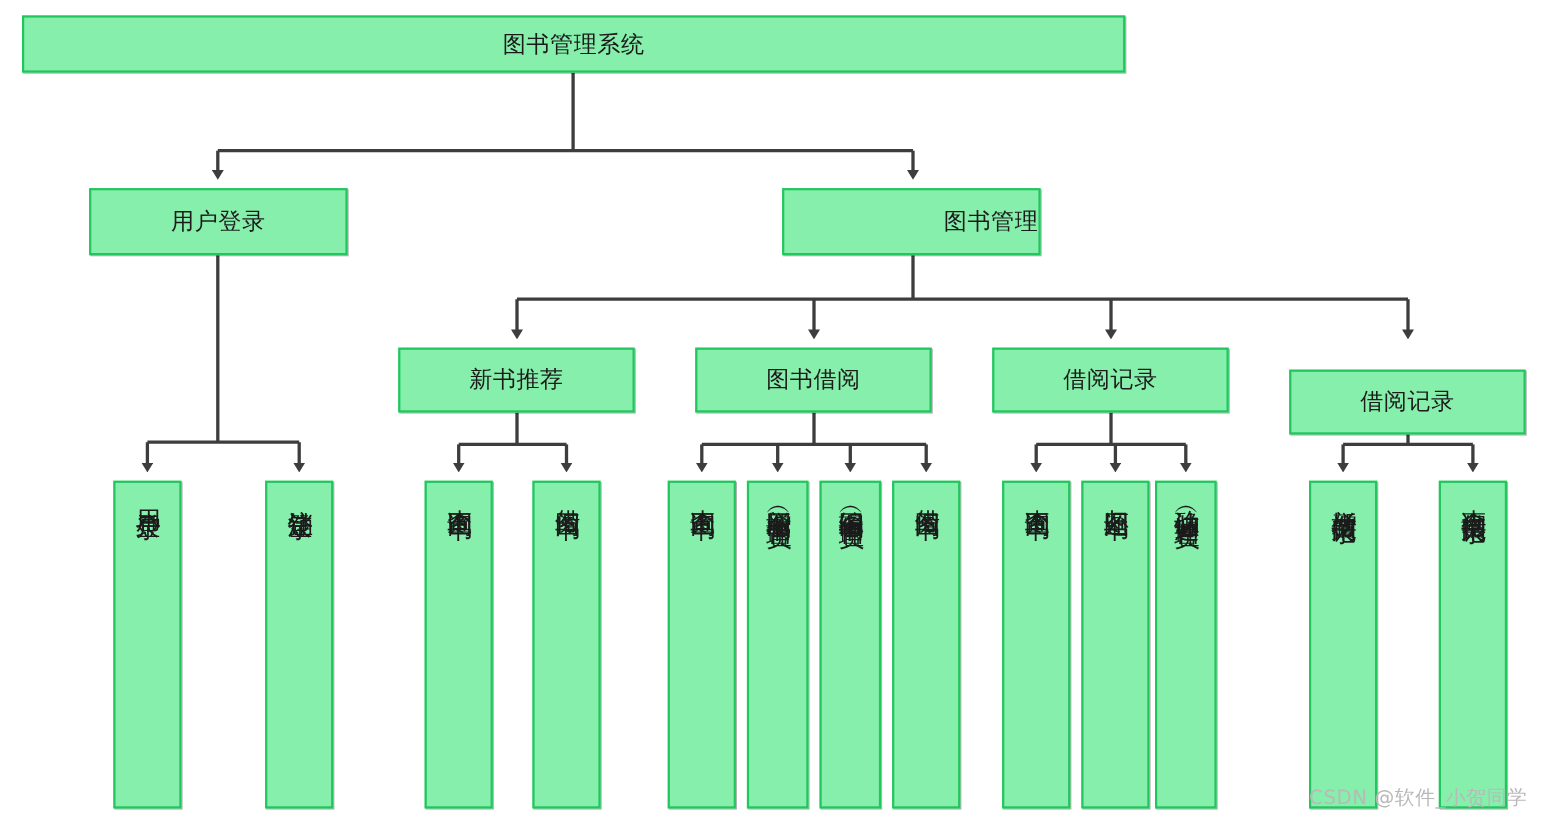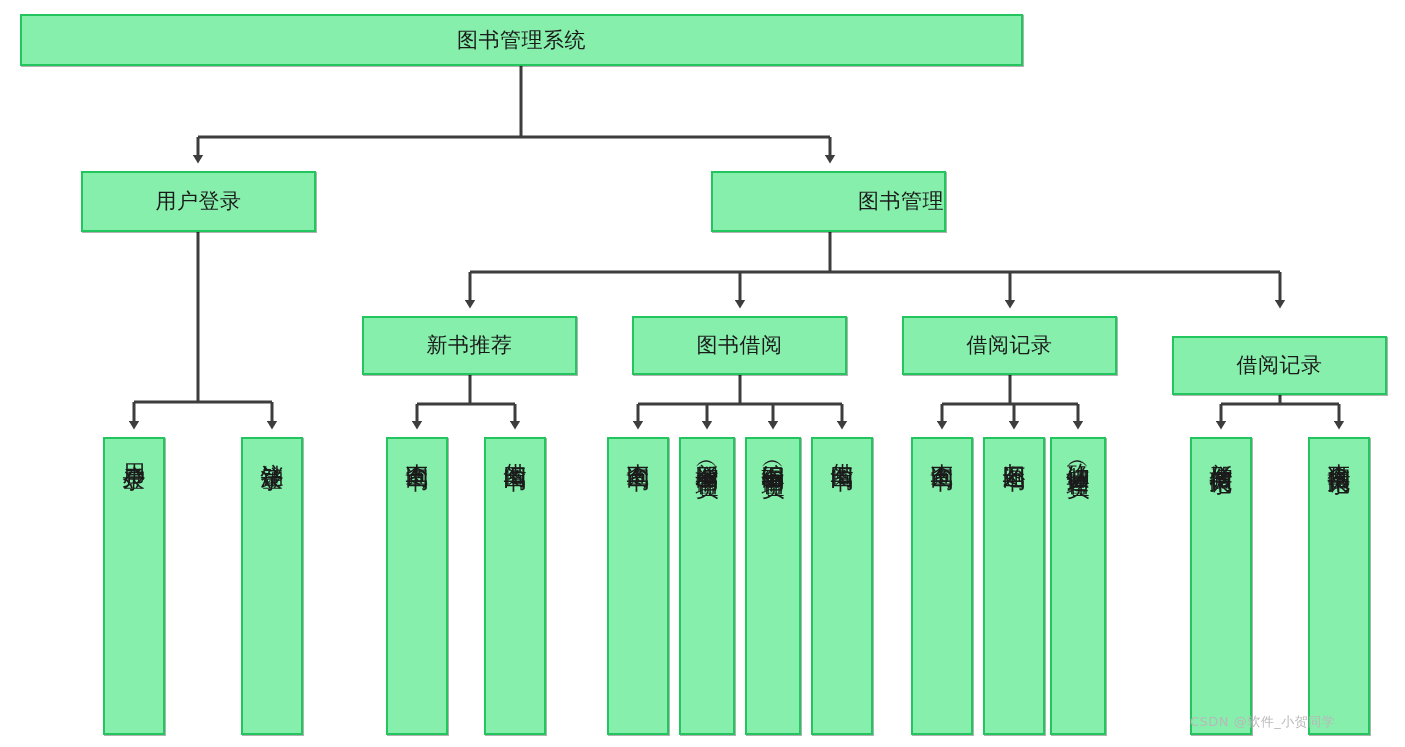"CSDN @软件_小贺同学" .watermark { font-size: 13px -> 18px }
